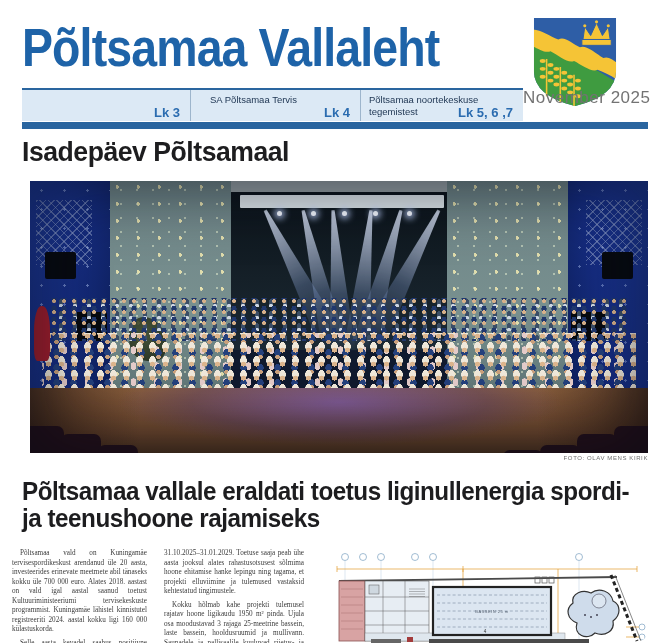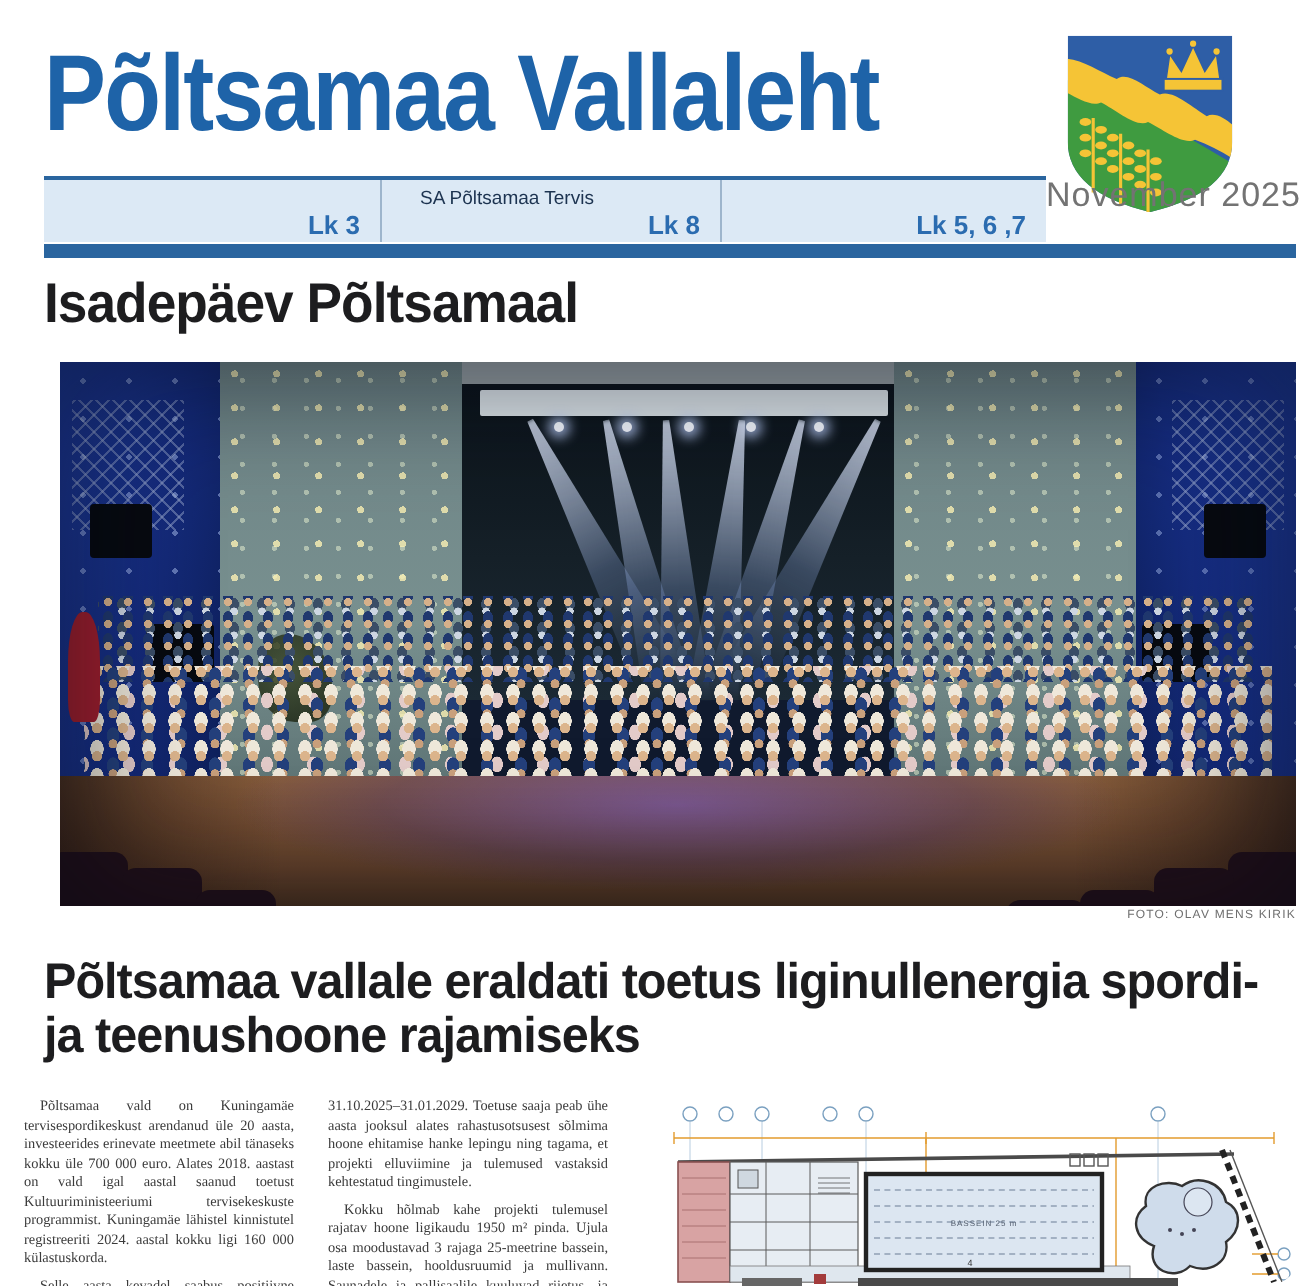"Põltsamaa noortekeskuse tegemistest" span.teaser-title { html: none -> <span>Põltsamaa noortekeskuse tegemistest</span> }
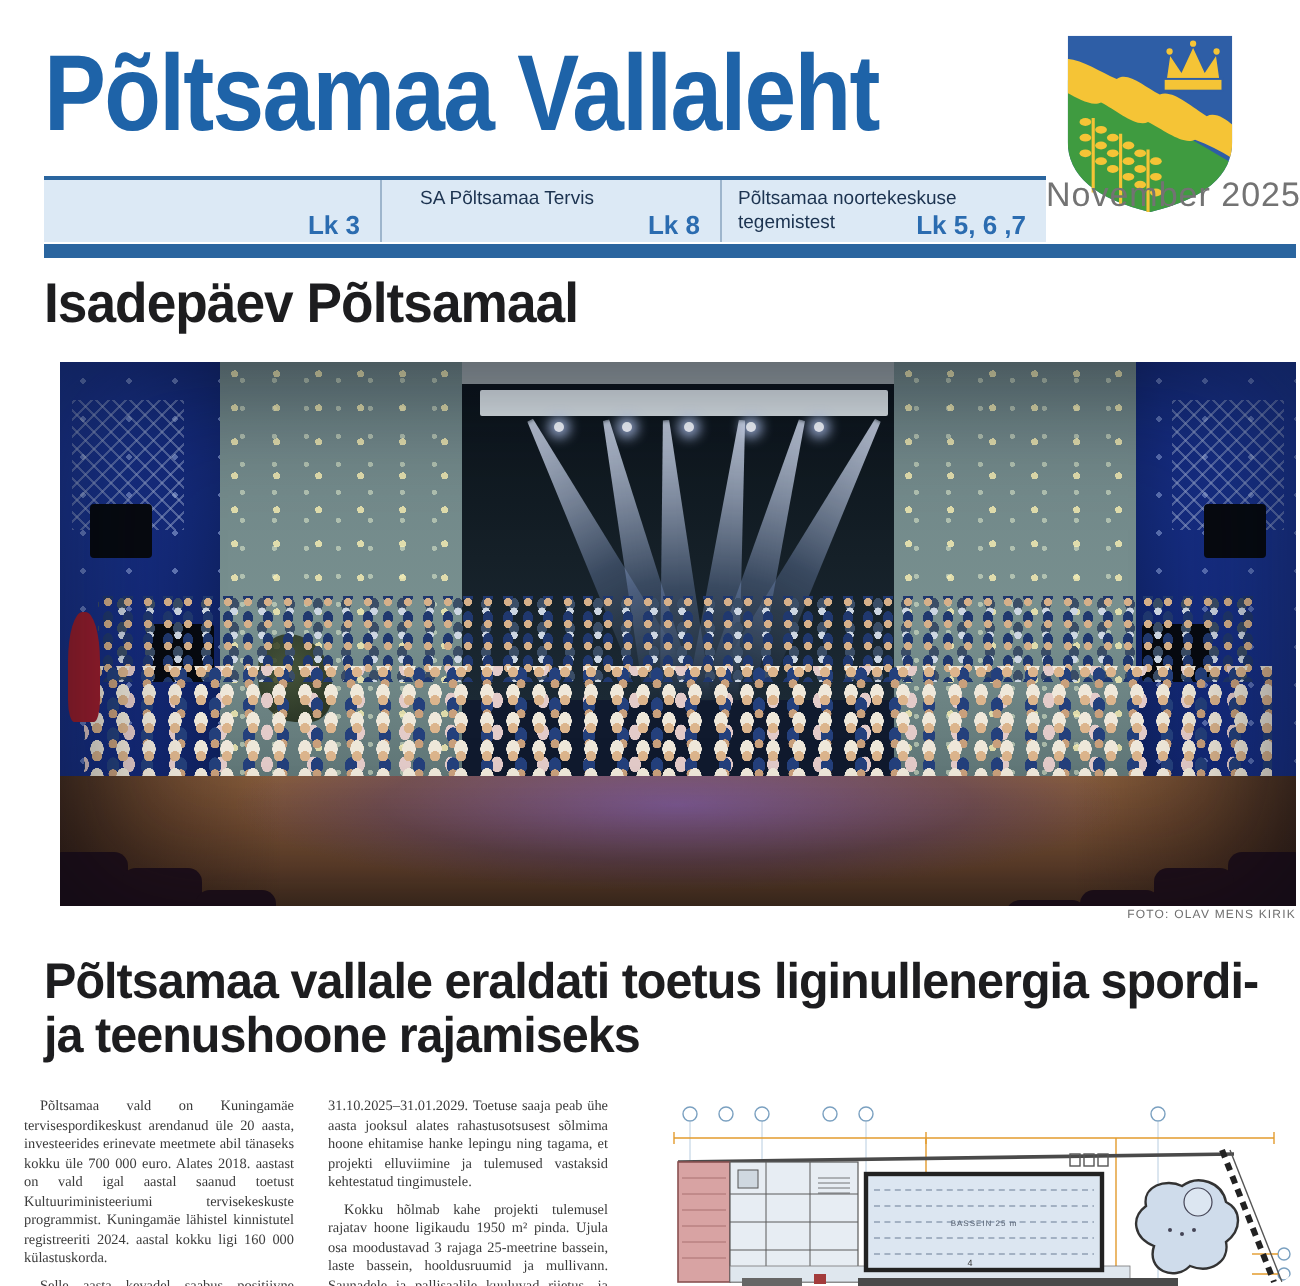"Lk 8" span.teaser-page { text: 8 -> 4 }
